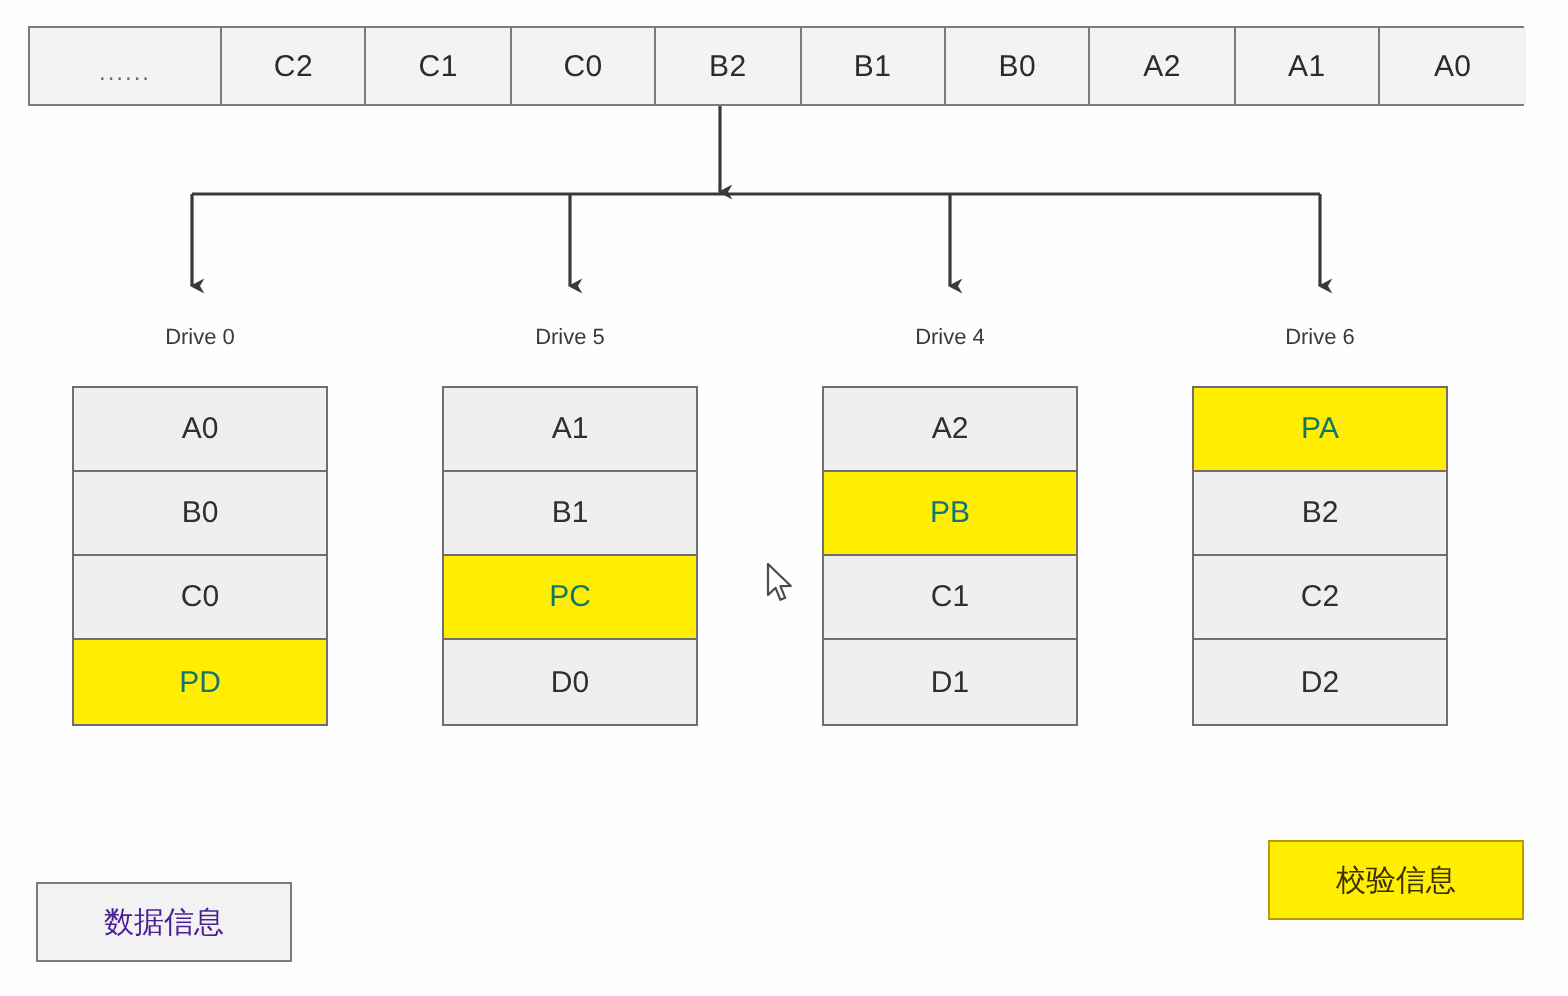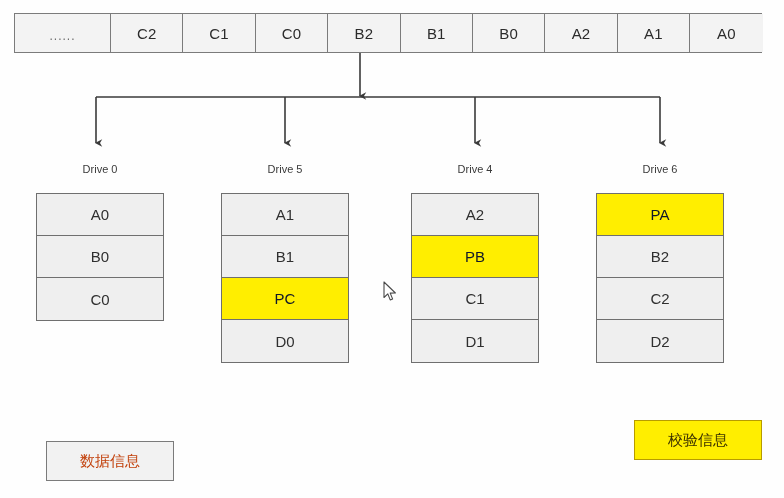"PA" .blk.parity { color: #0f172a -> #0f766e }
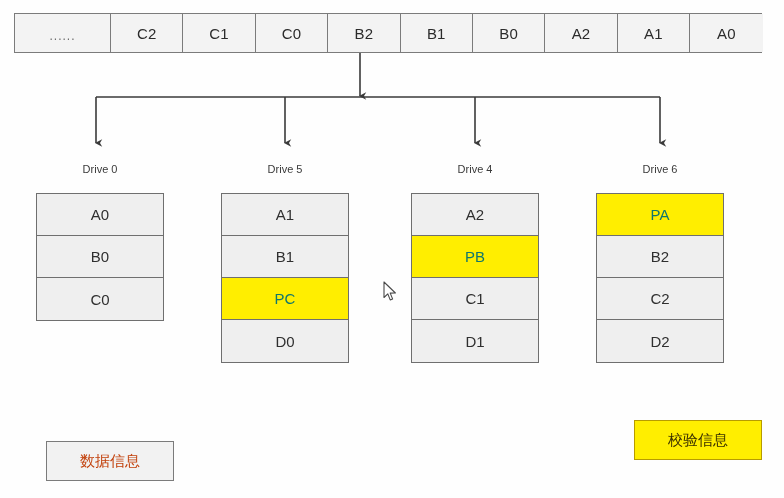"PD" div.blk { html: none -> <div>PD</div> }
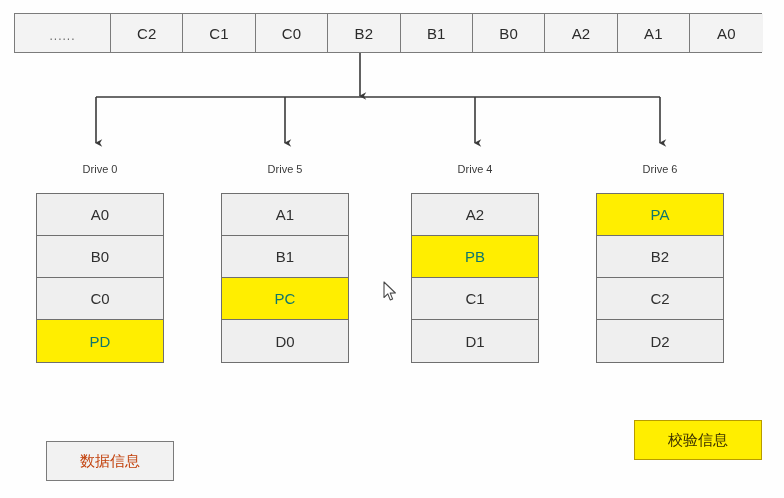"数据信息" #legend-data { color: #c2410c -> #4c1d95; margin-left: 28px -> none }
